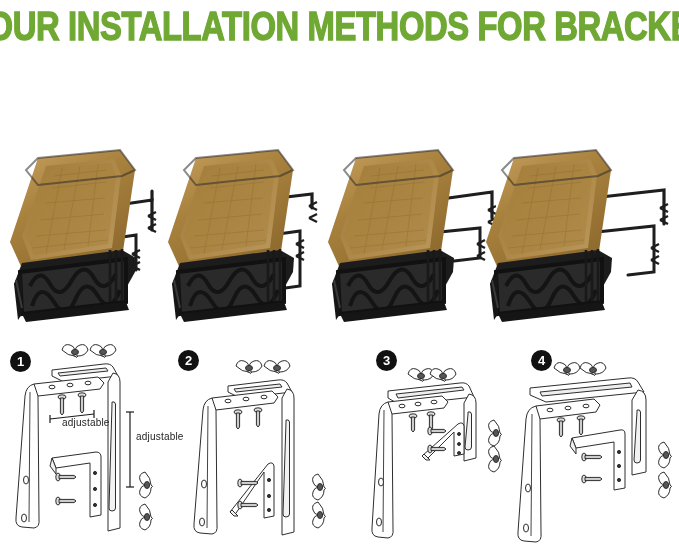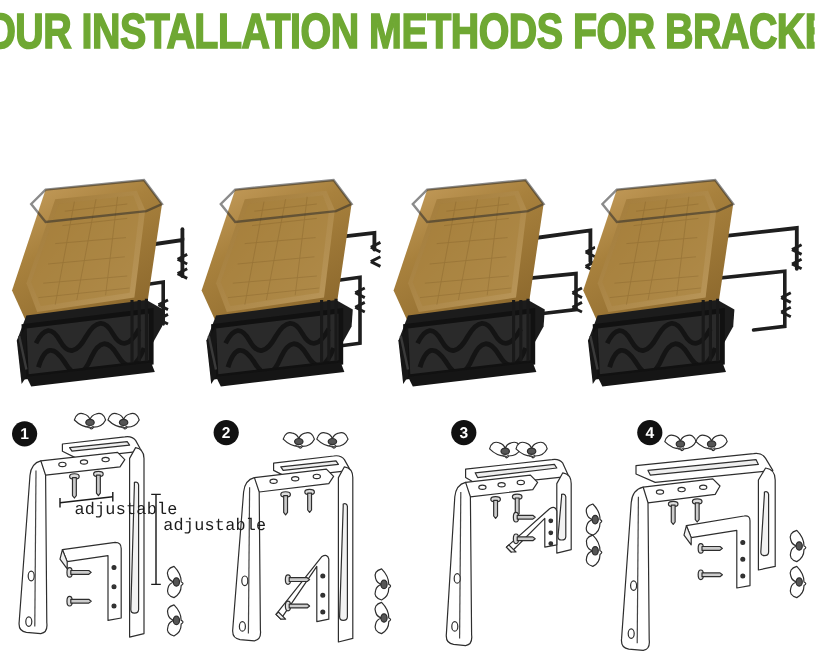"adjustable" .adj-label { font-family: Liberation Mono, monospace -> Liberation Sans, sans-serif; font-size: 14px -> 10px }
